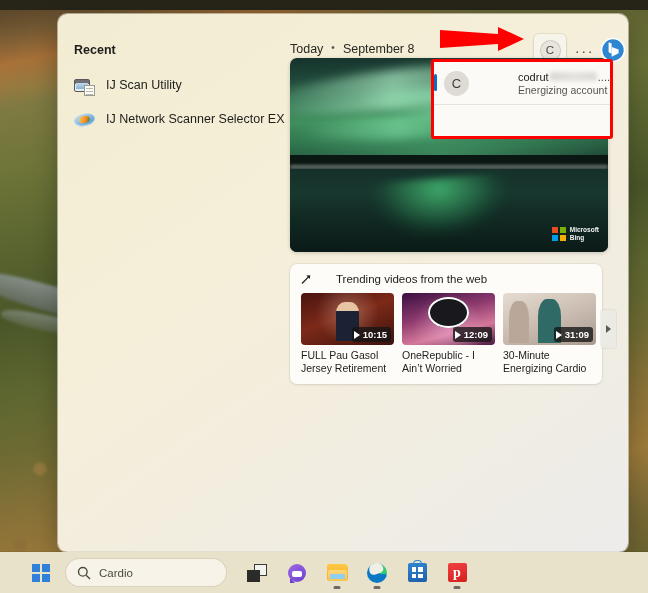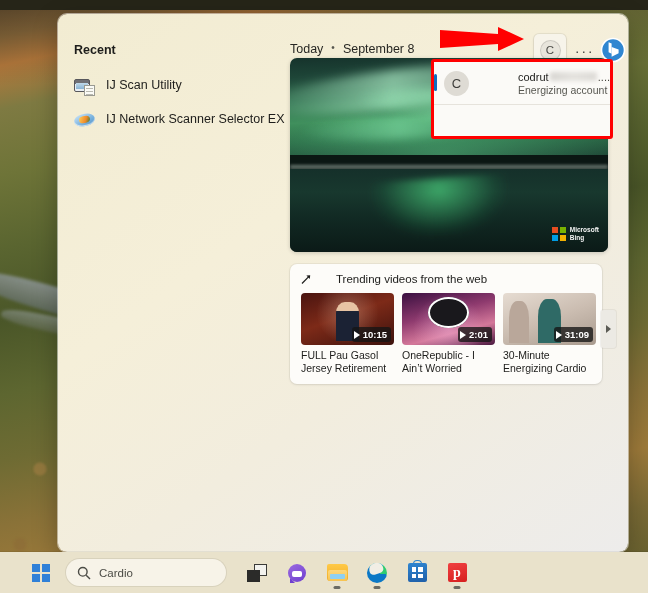"2:01" span { text: 2:01 -> 12:09 }
